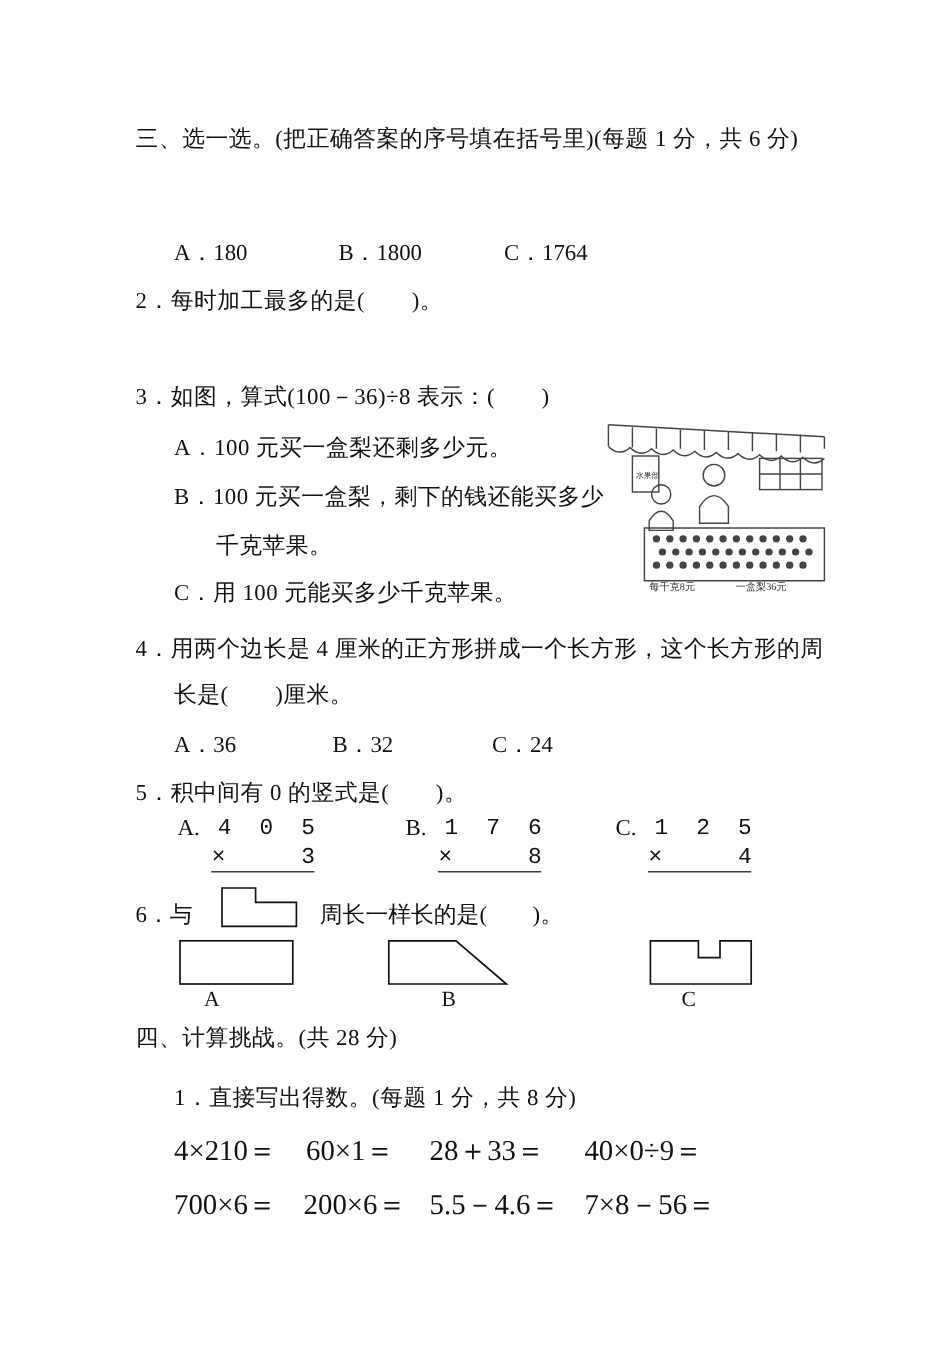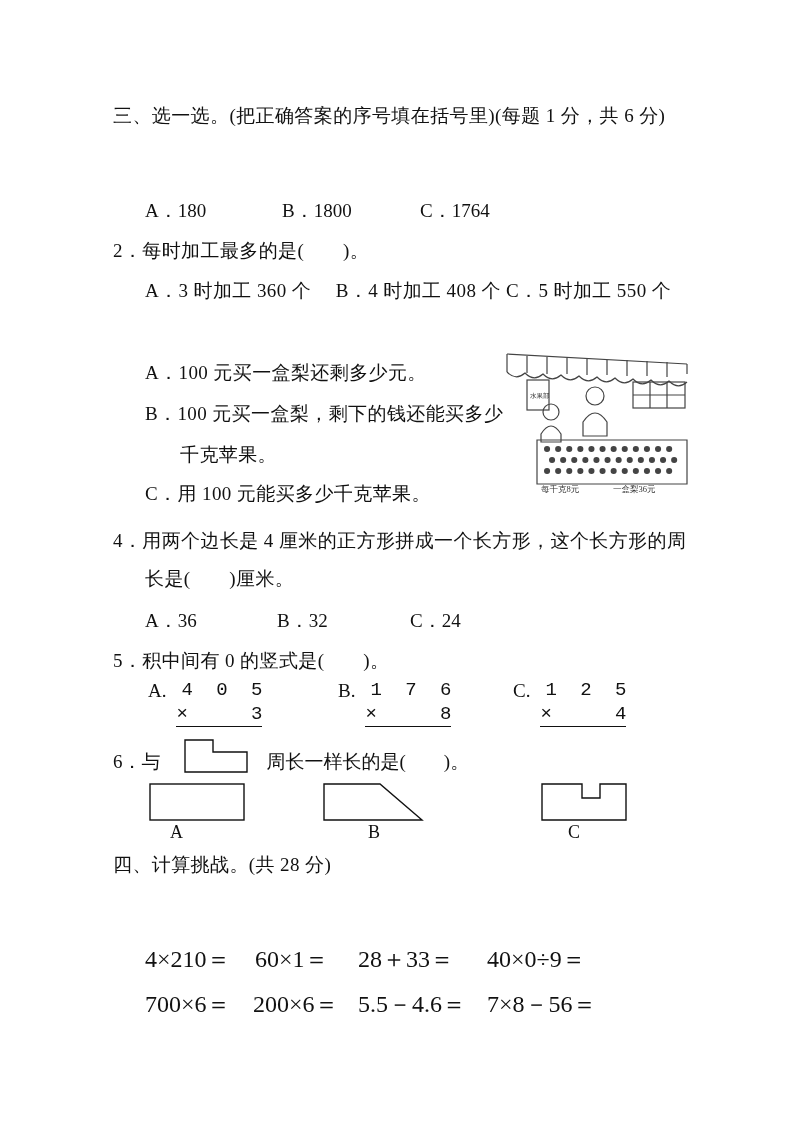"A．3 时加工 360 个 B．4" div.line { html: <div>A．3 时加工 360 个 B．4 时加工 408 个 C．5 时加工 550 个</div> -> none }
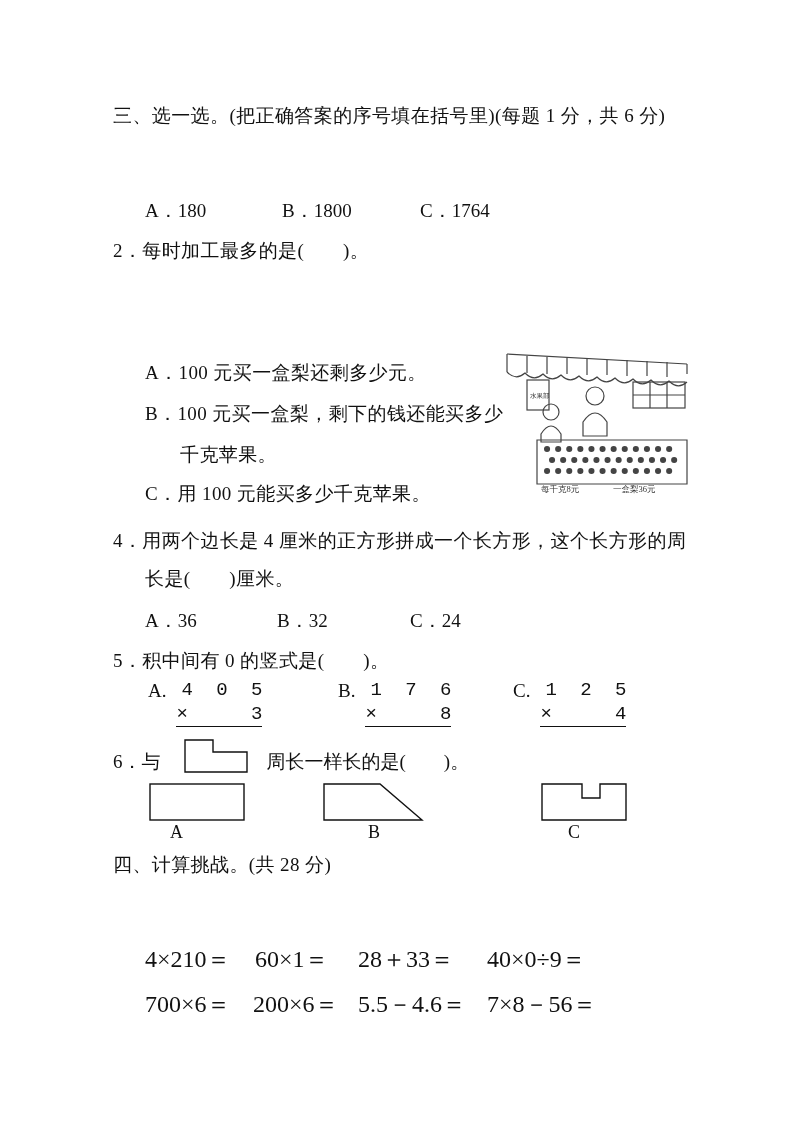"3．如图，算式(100－36)÷8 表示：( )" div.line { html: none -> <div>3．如图，算式(100－36)÷8 表示：( )</div> }
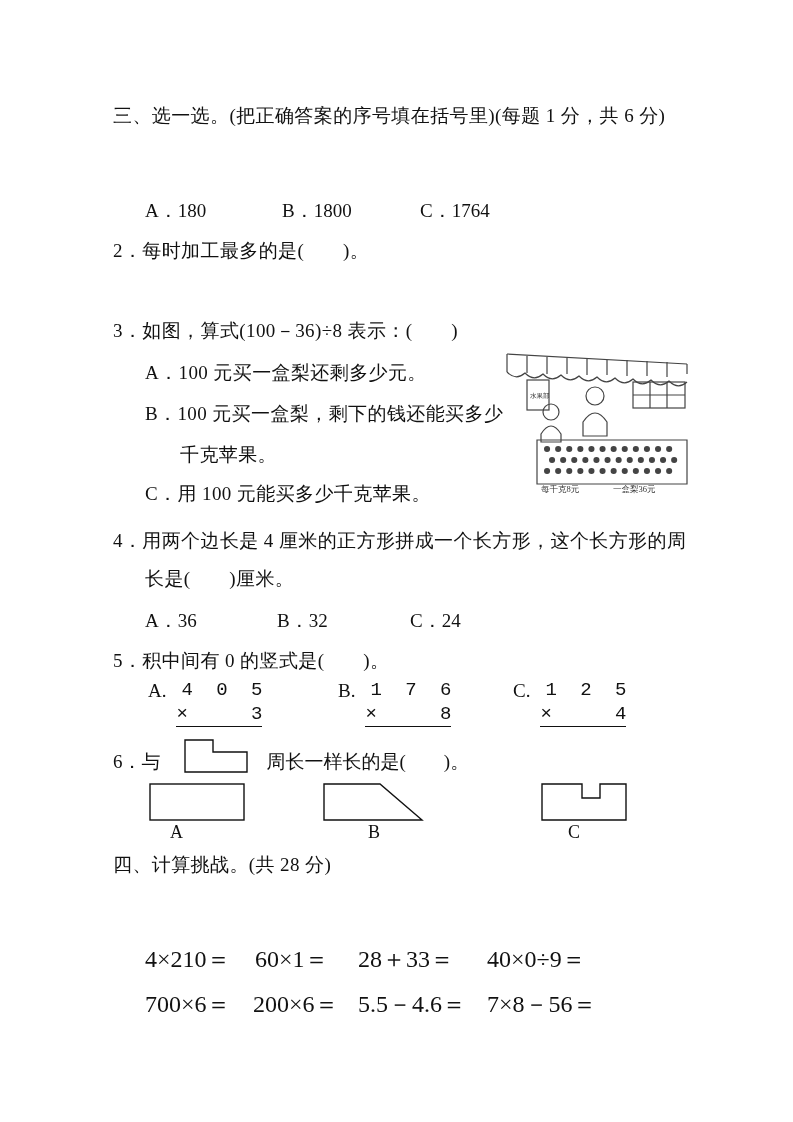"1．直接写出得数。(每题 1 分，共 8 分)" div.line { html: none -> <div>1．直接写出得数。(每题 1 分，共 8 分)</div> }
